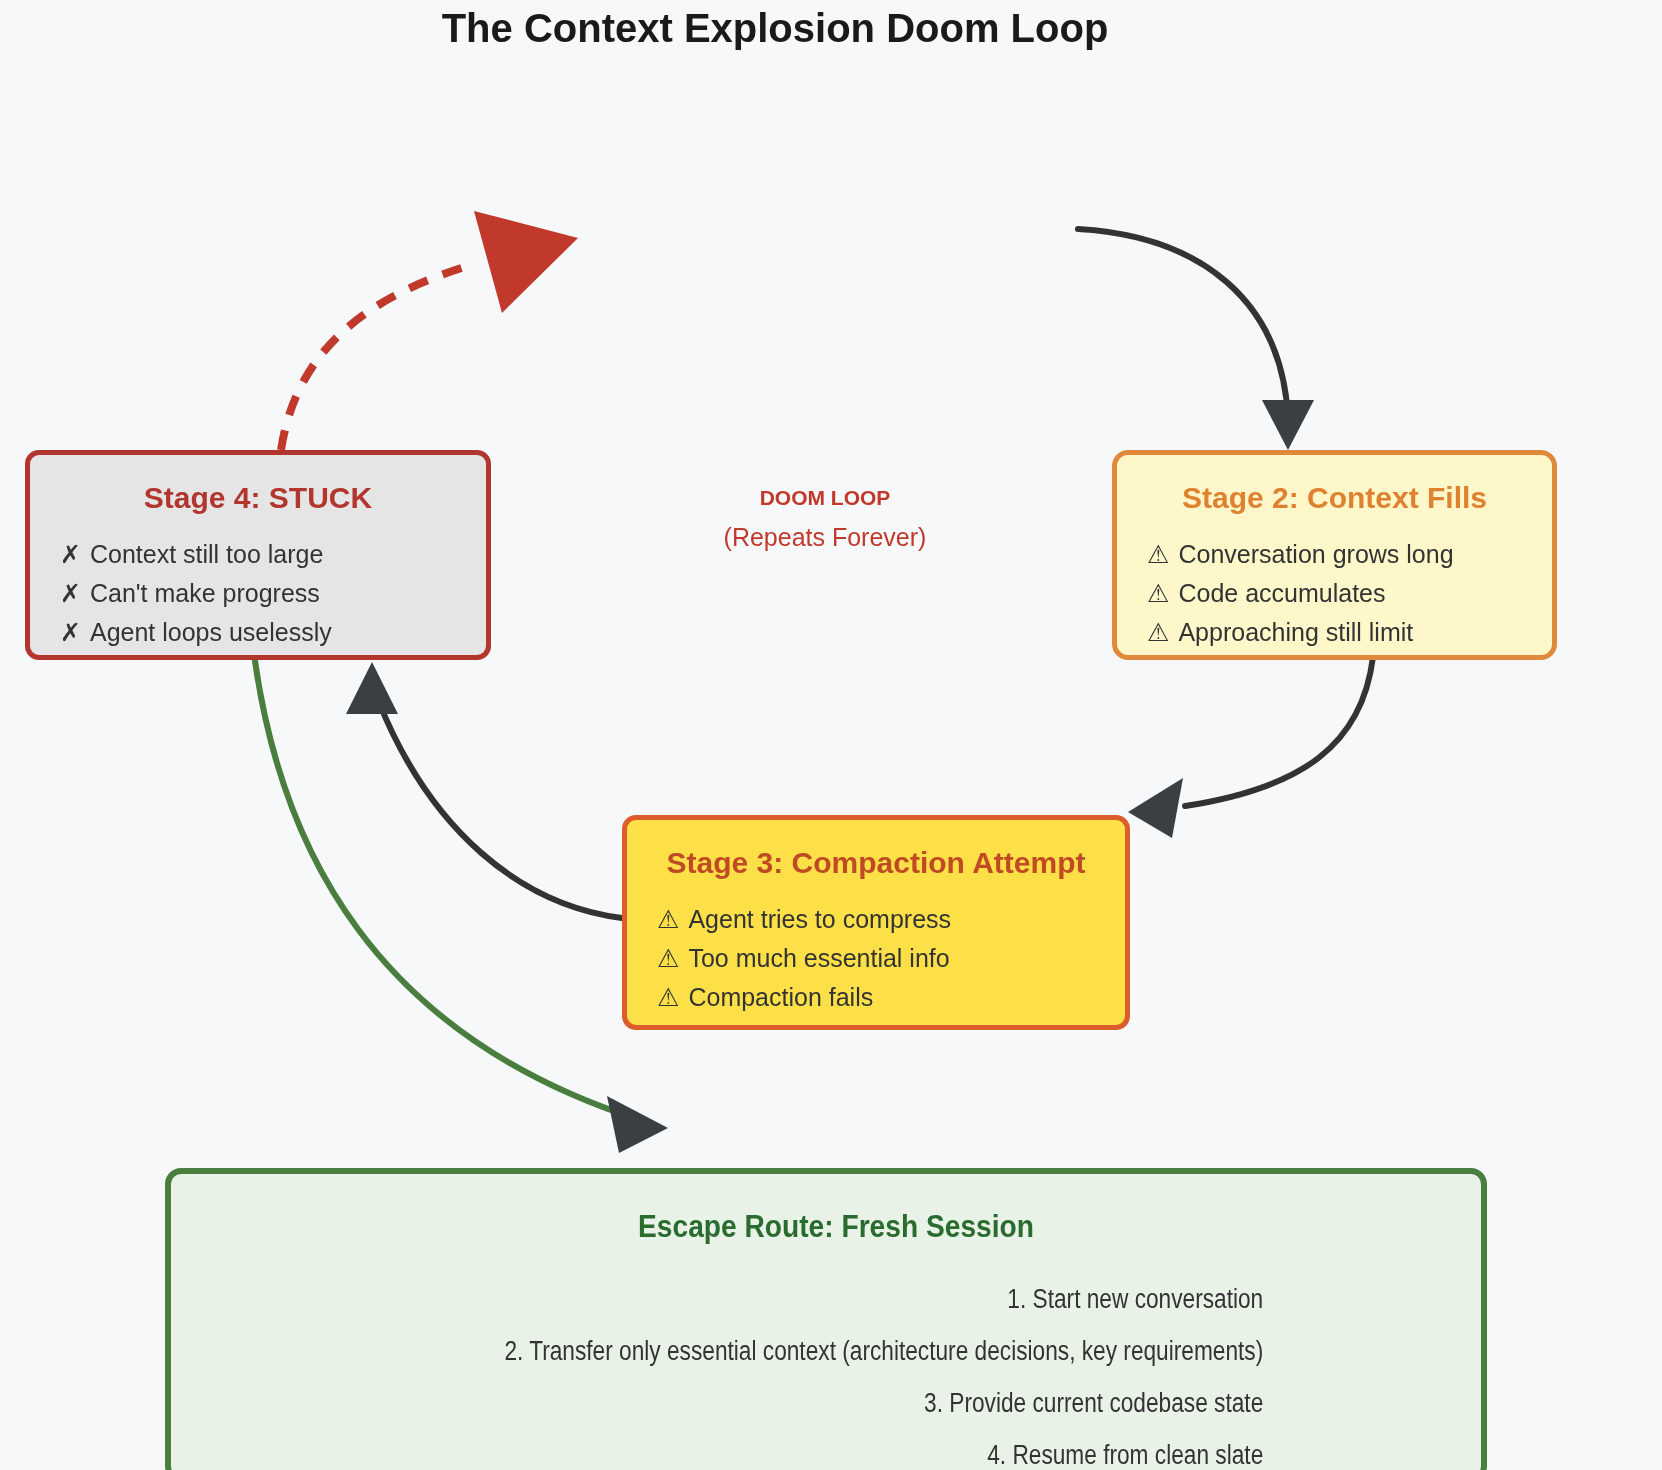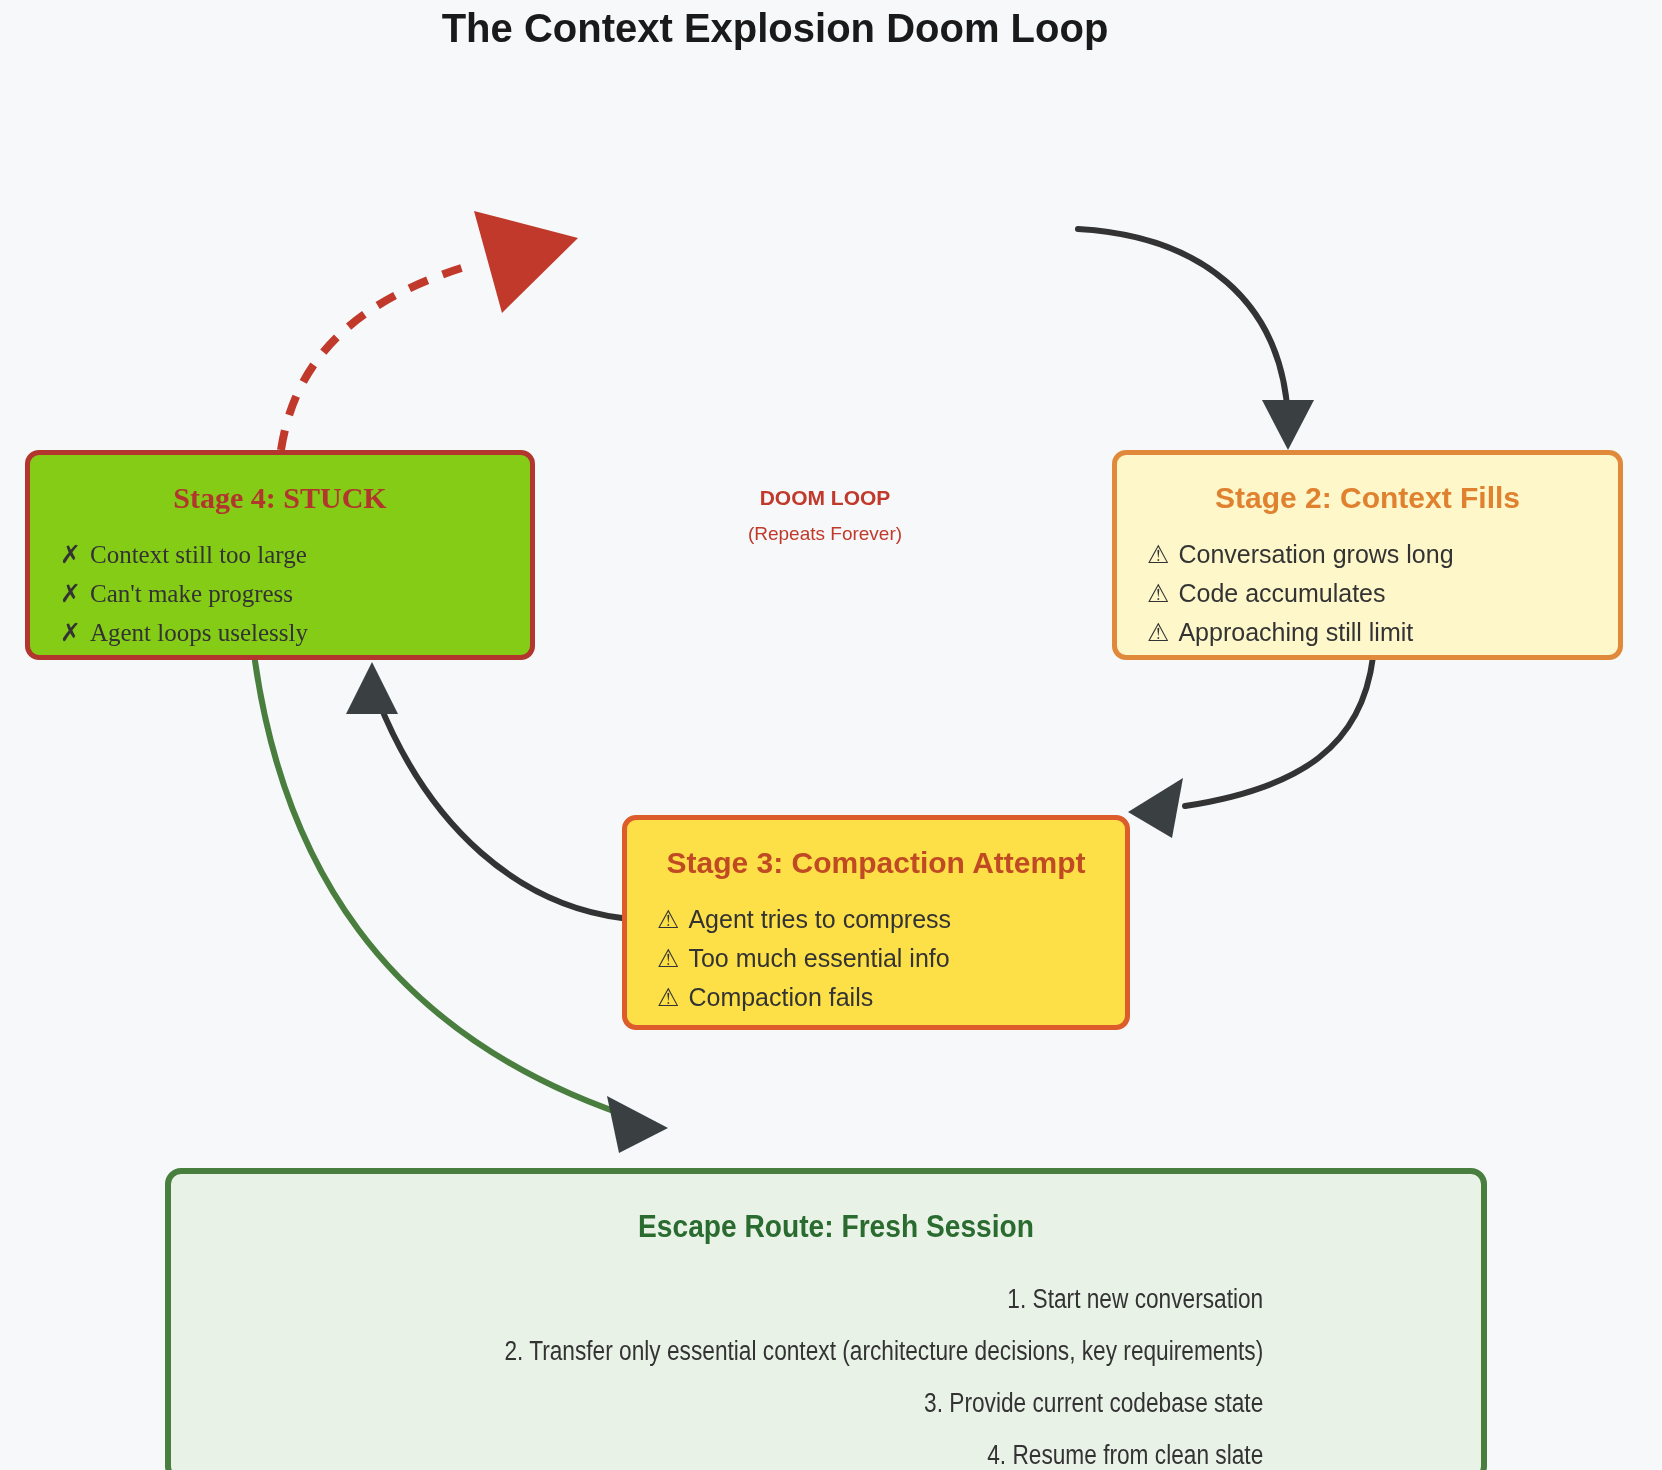"Stage 4: STUCK" section.stage { background: #84cc16 -> #e5e5e5; font-family: Liberation Serif, serif -> none; width: 510px -> 466px }
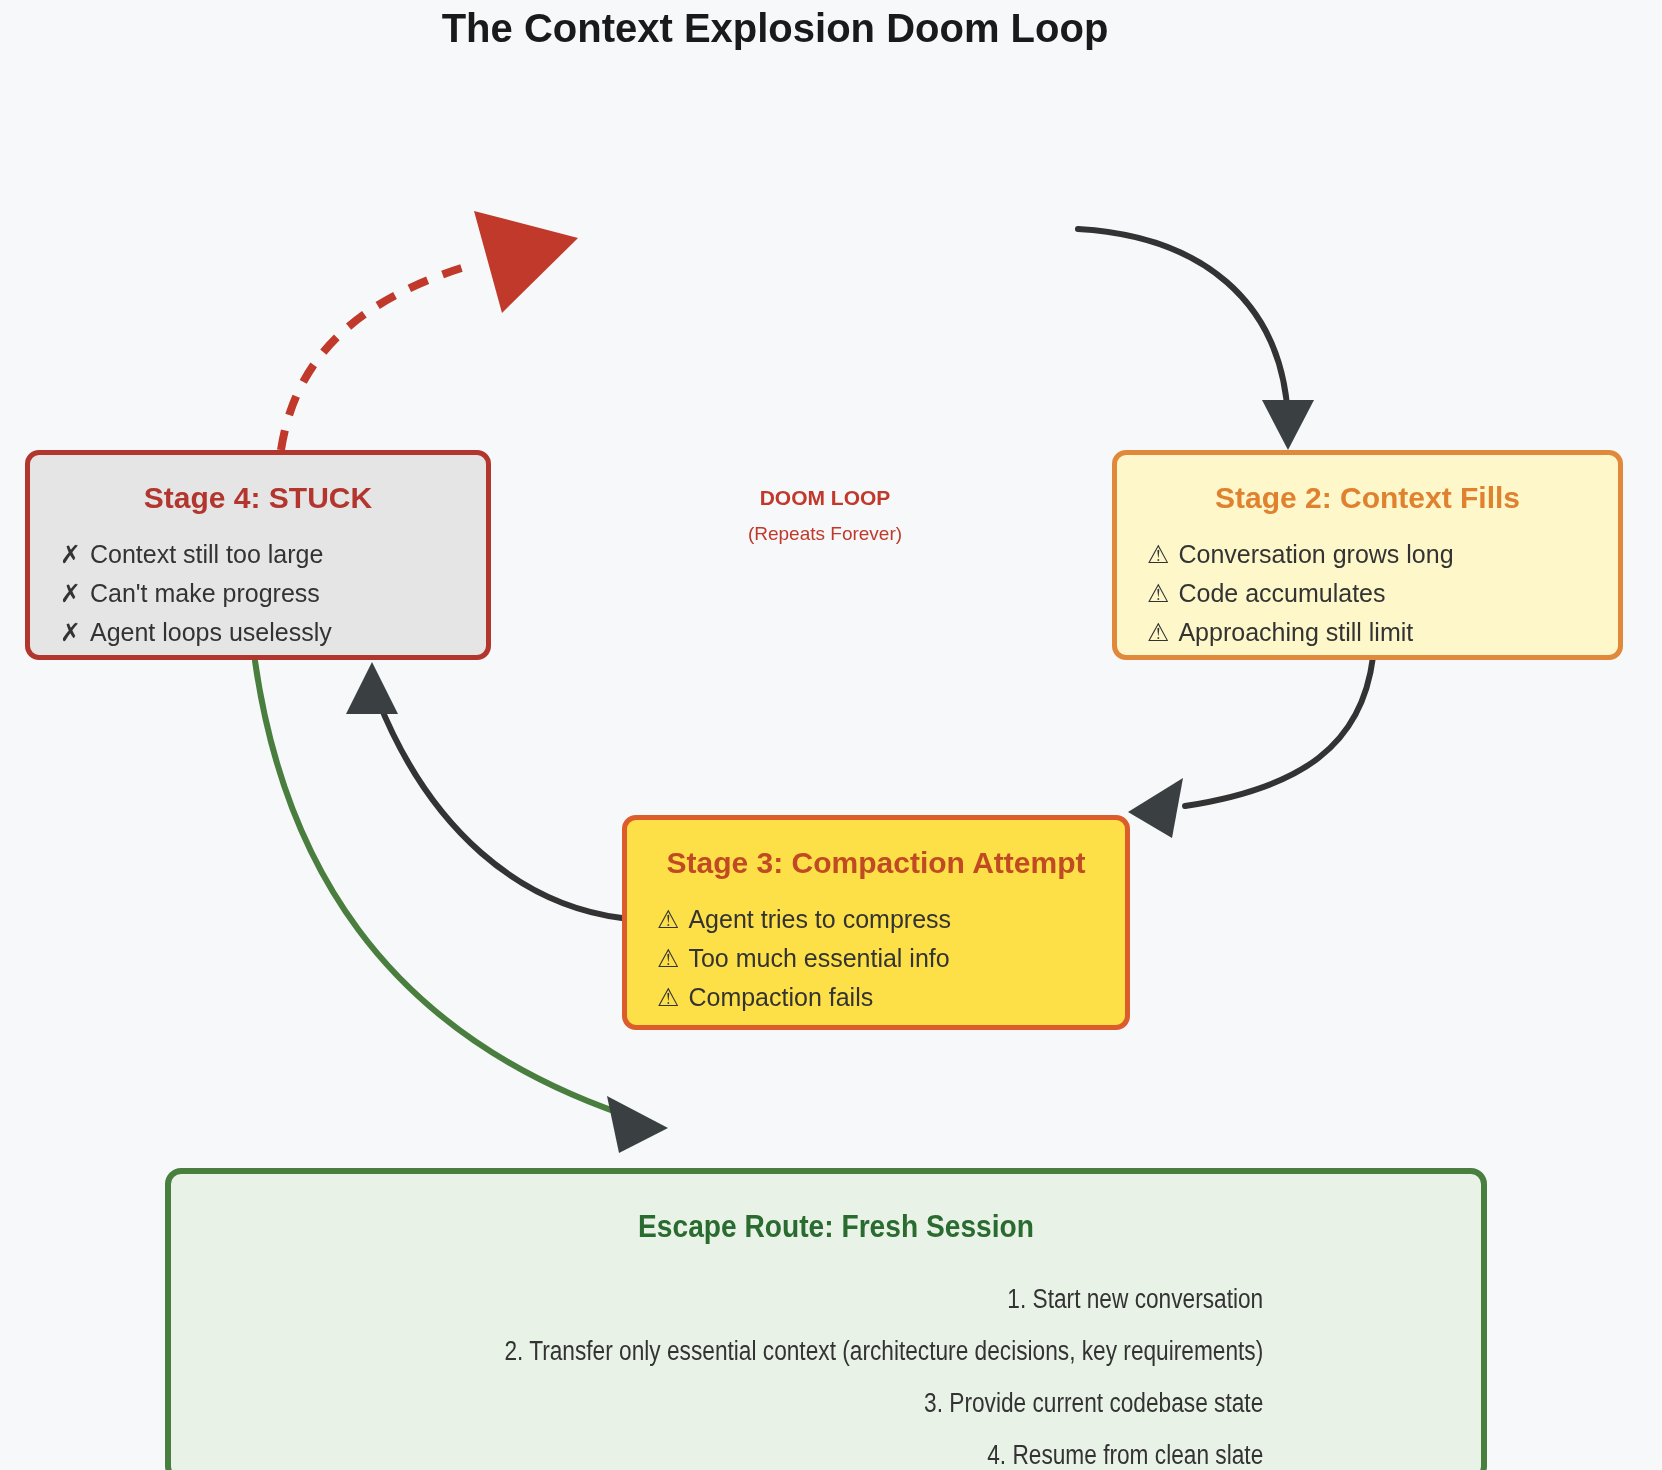"Stage 2: Context Fills" section.stage { border-radius: none -> 16px; width: 511px -> 445px }
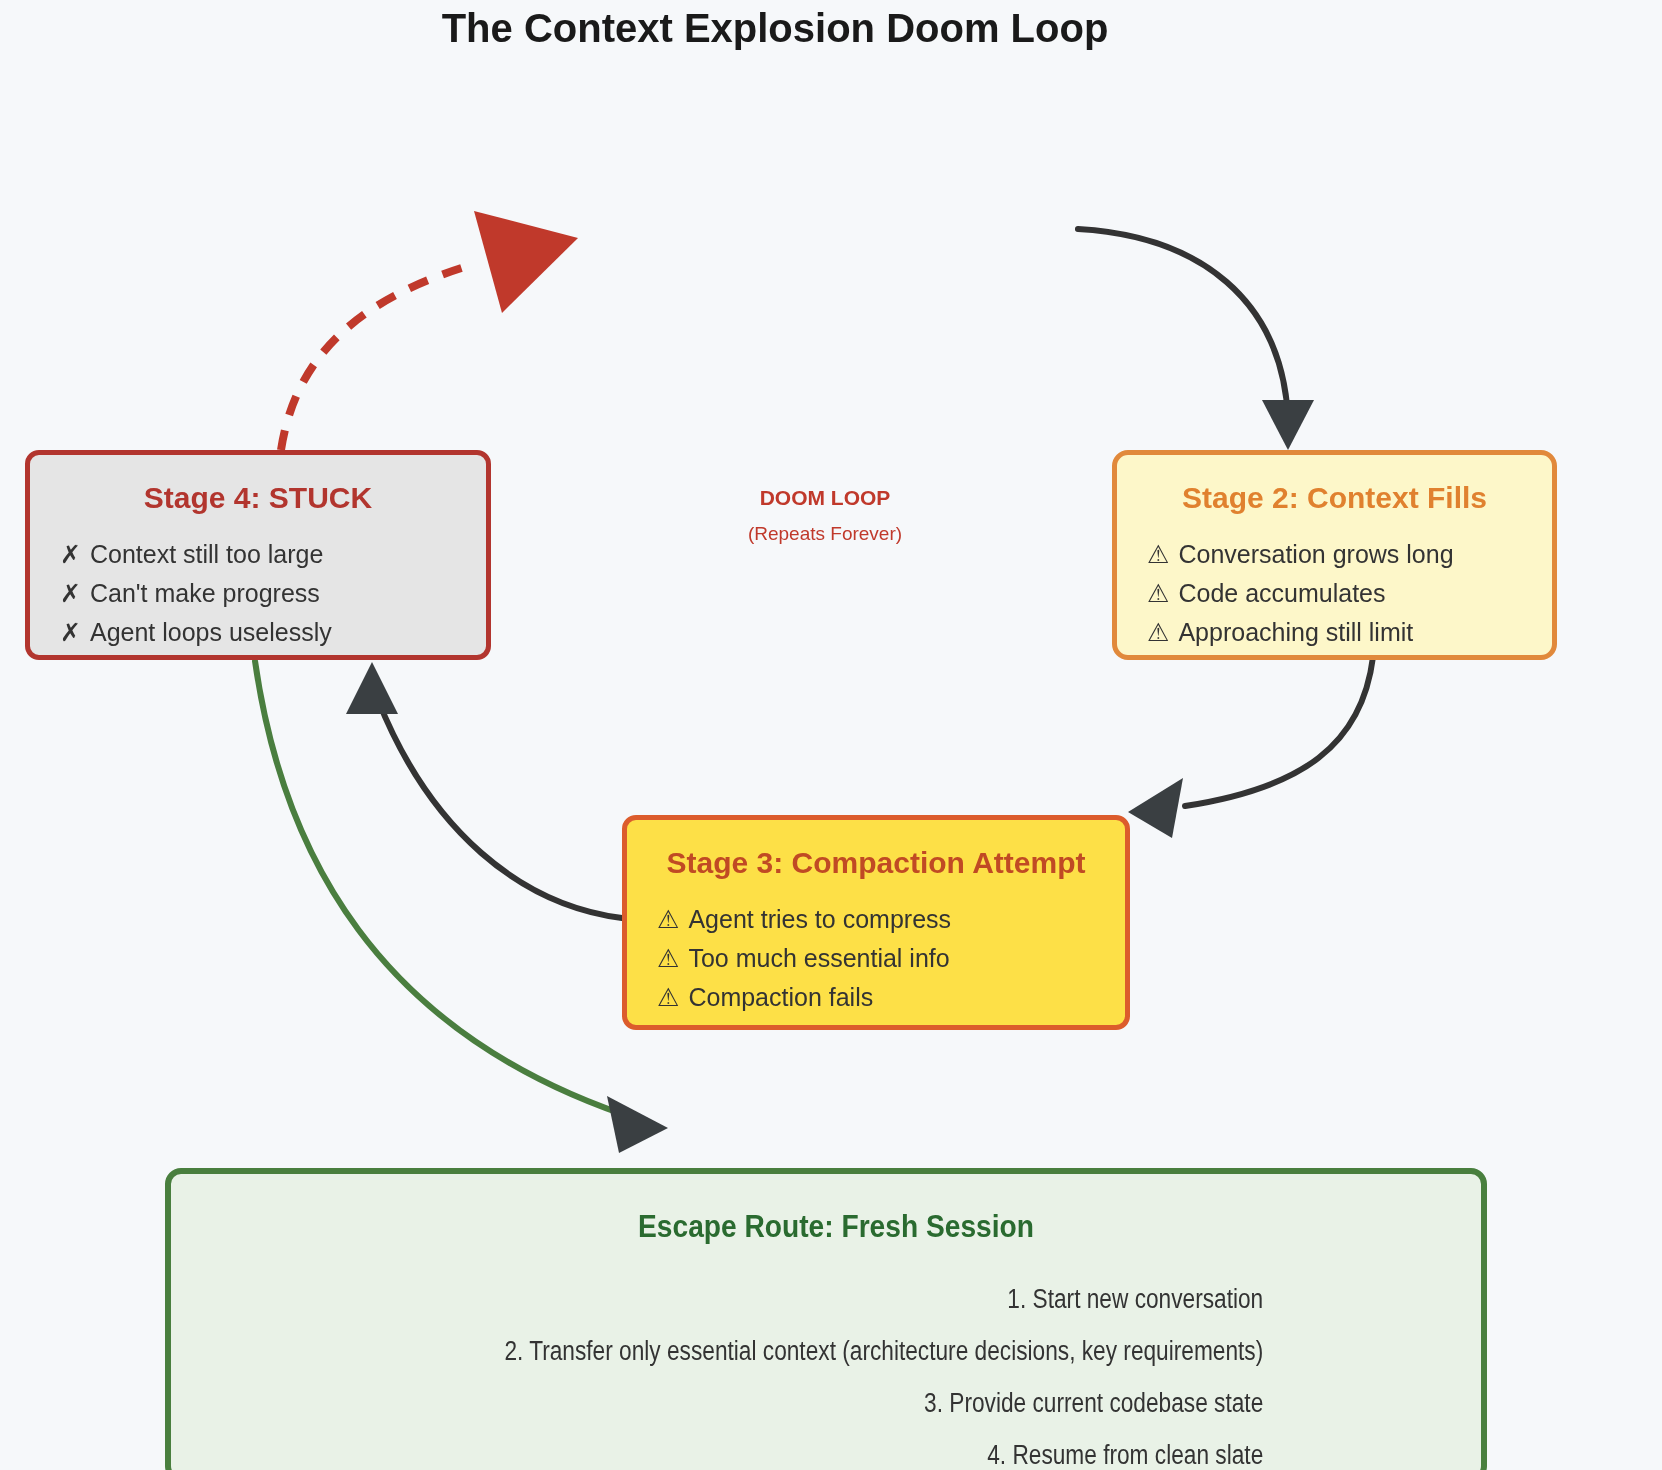"(Repeats Forever)" .doom .sub { font-size: 19px -> 25px }
